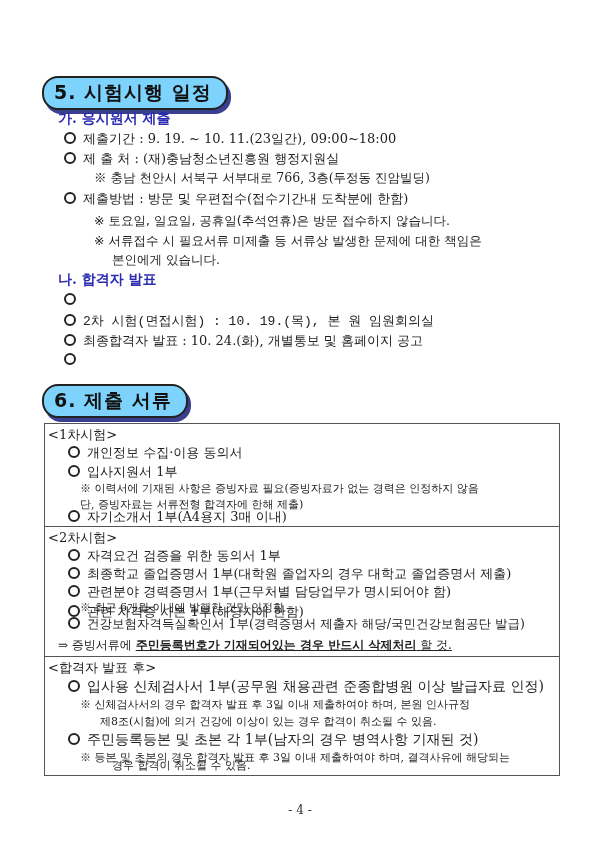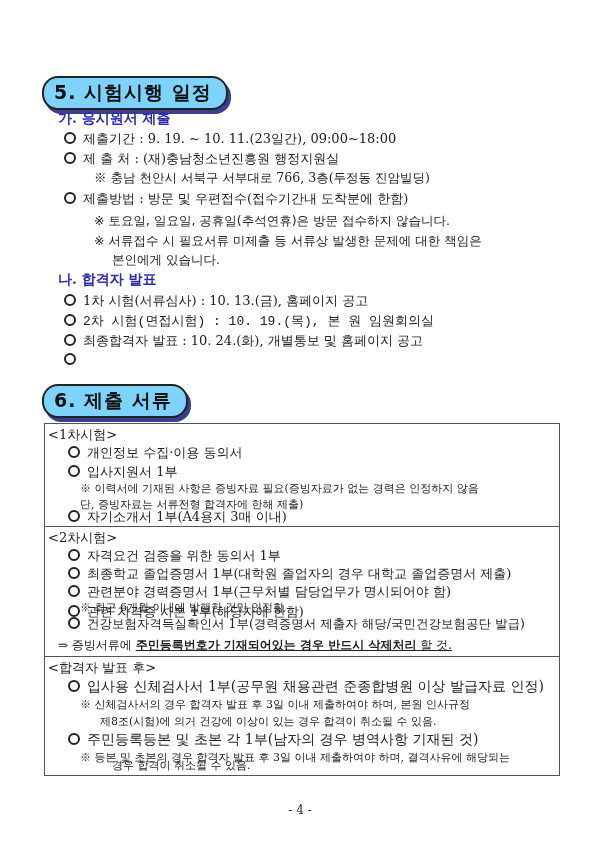"1차 시험(서류심사) : 10. 13.(금)," span { html: <span>1차 시험(서류심사) : 10. 13.(금), 홈페이지 공고</span> -> none }
